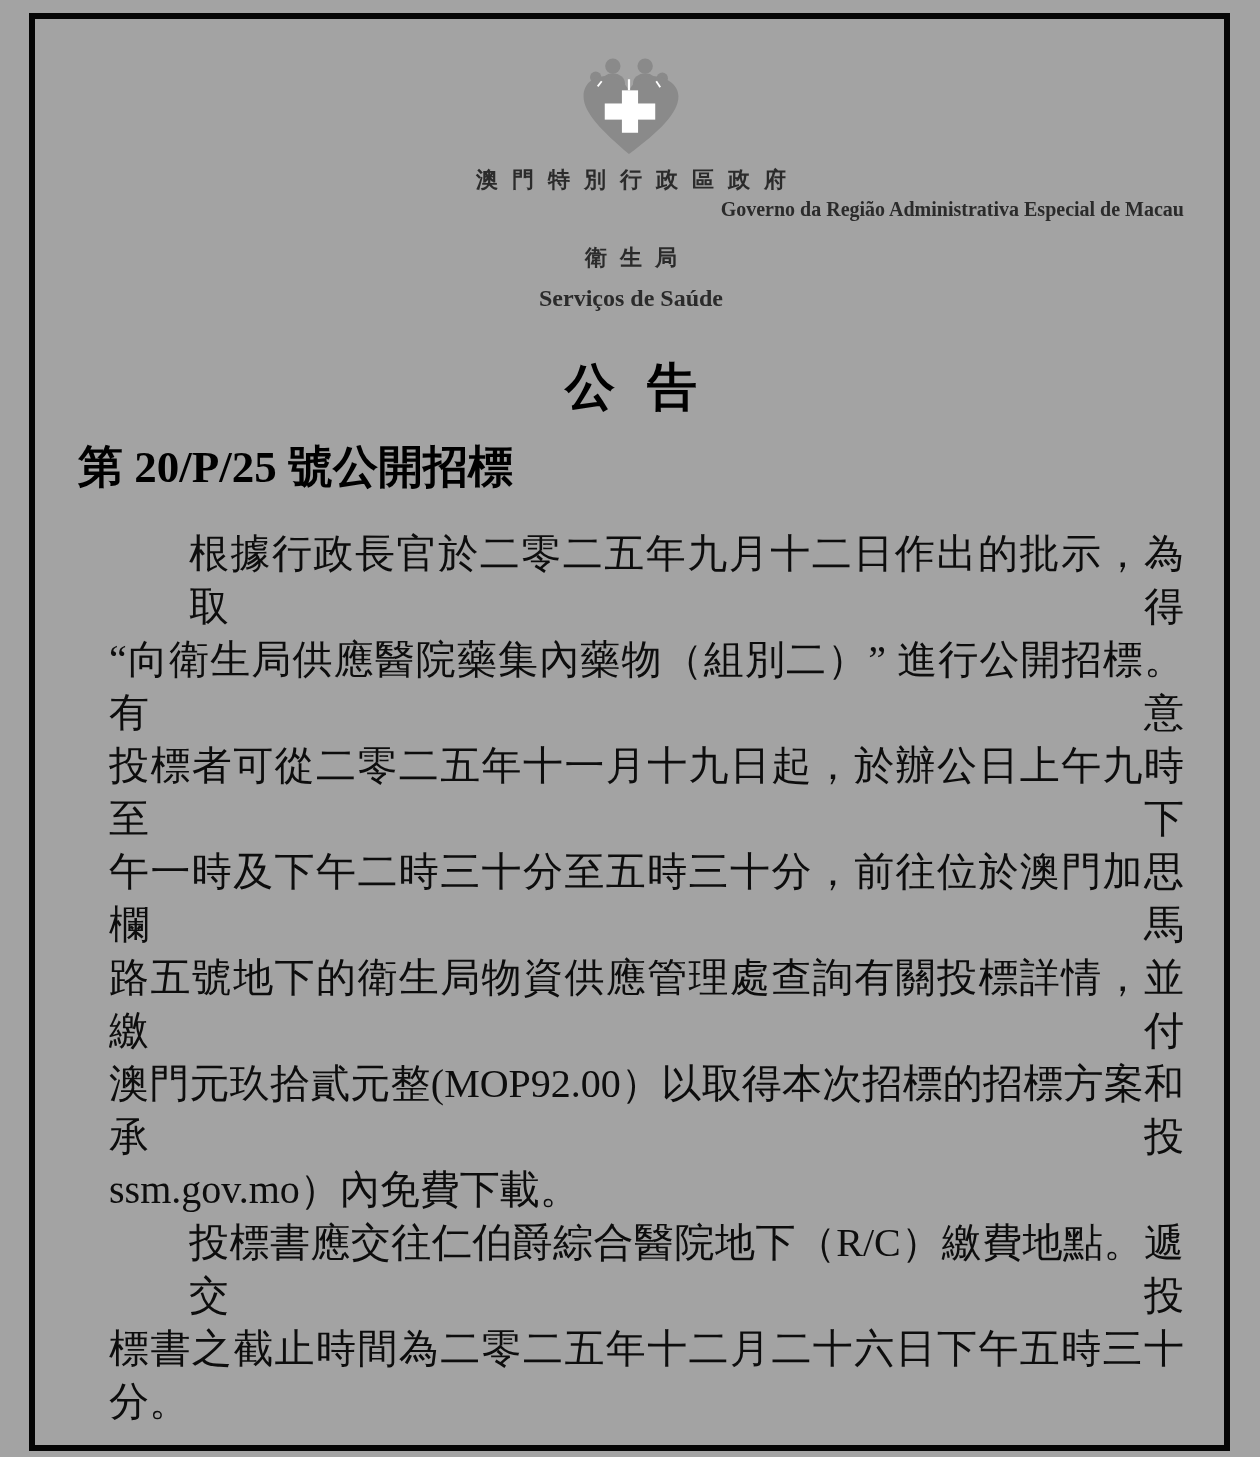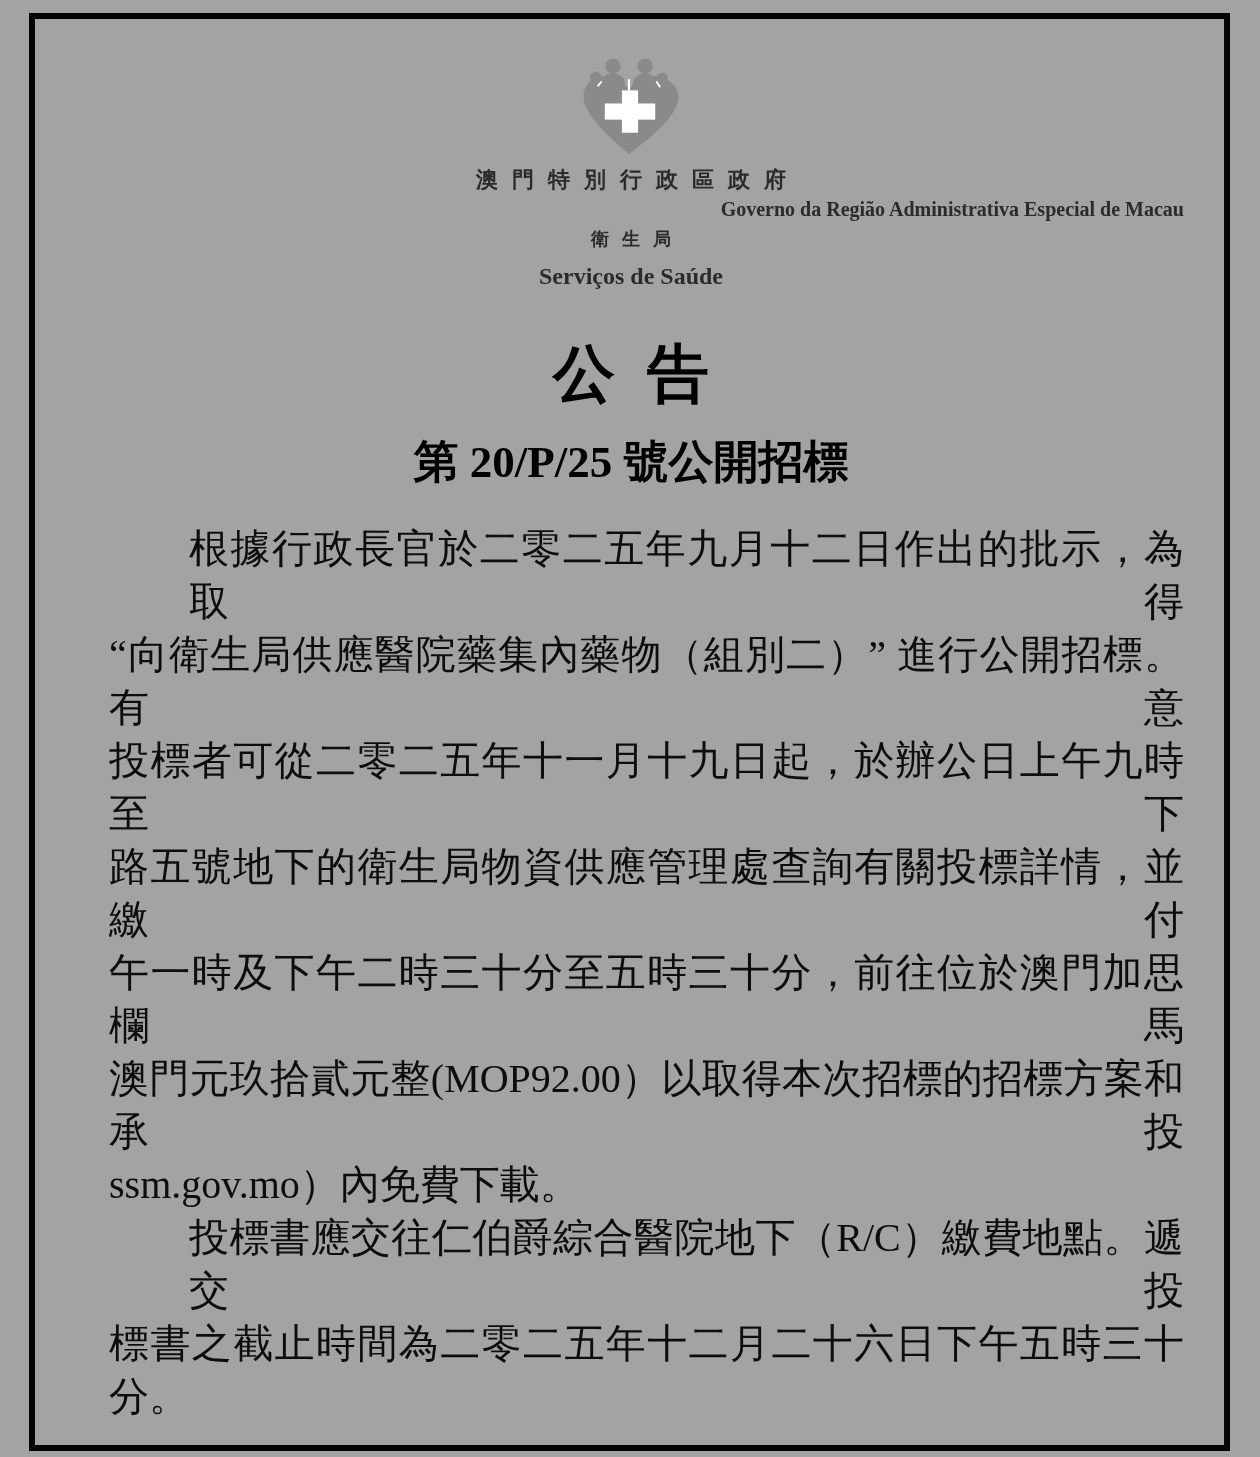"衛生局" .dept-zh { font-size: 18px -> 22px; margin-top: 6px -> 22px }
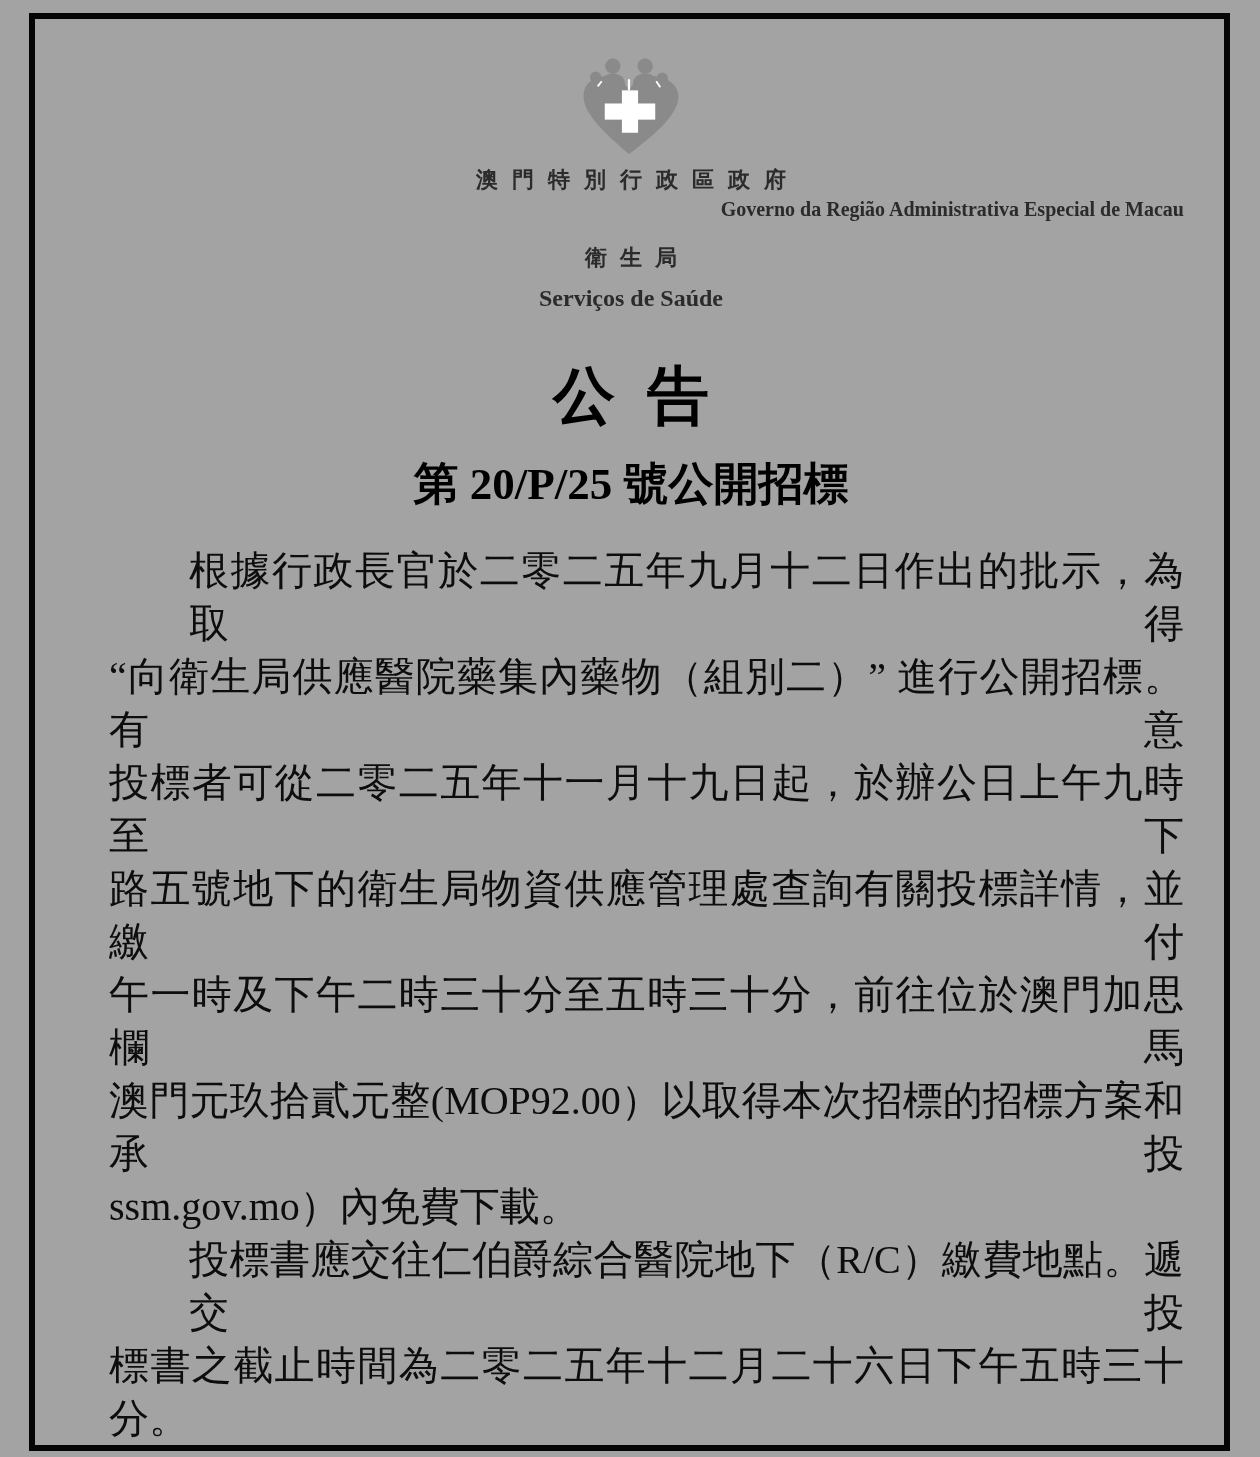"公告" .doc-title { font-size: 62px -> 50px }
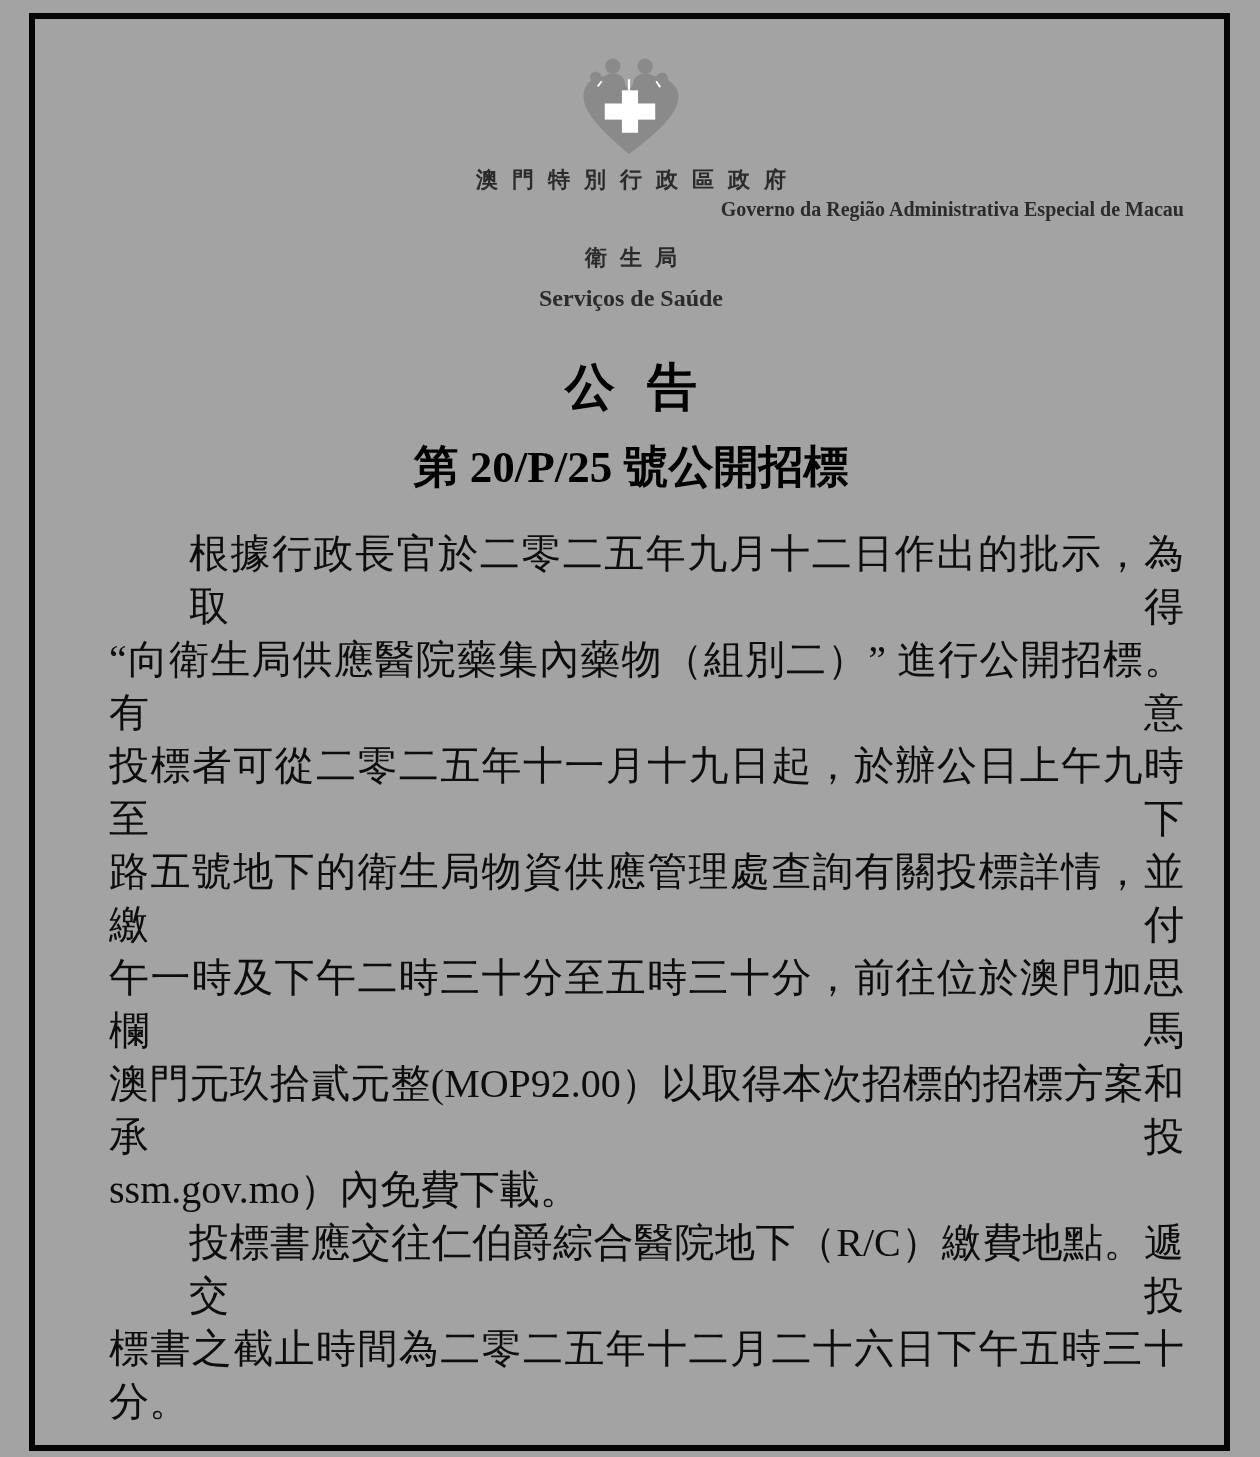"第 20/P/25 號公開招標" .doc-subtitle { text-align: center -> left }
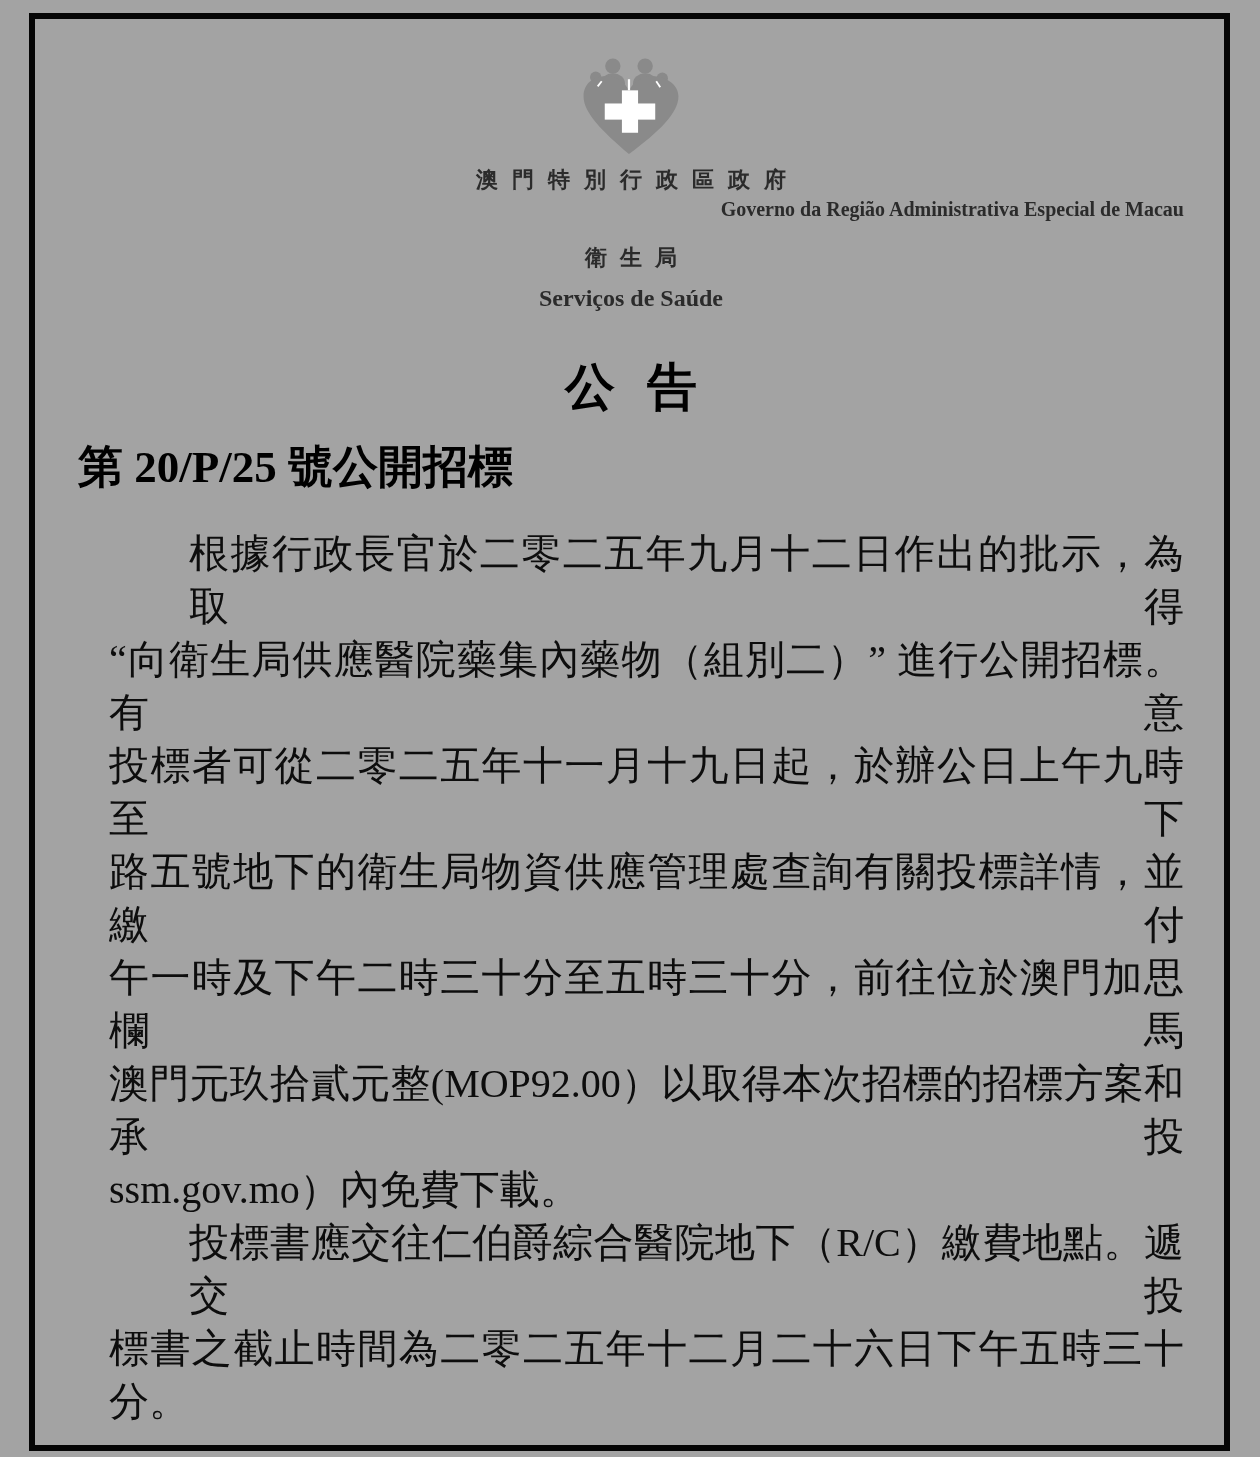"路五號地下的衛生局物資供應管理處查詢有關投標詳情，並繳付" div.line { order: before "午一時及下午二時三十分至五時三十分，前往位於澳門加思欄馬" -> after "午一時及下午二時三十分至五時三十分，前往位於澳門加思欄馬" }
